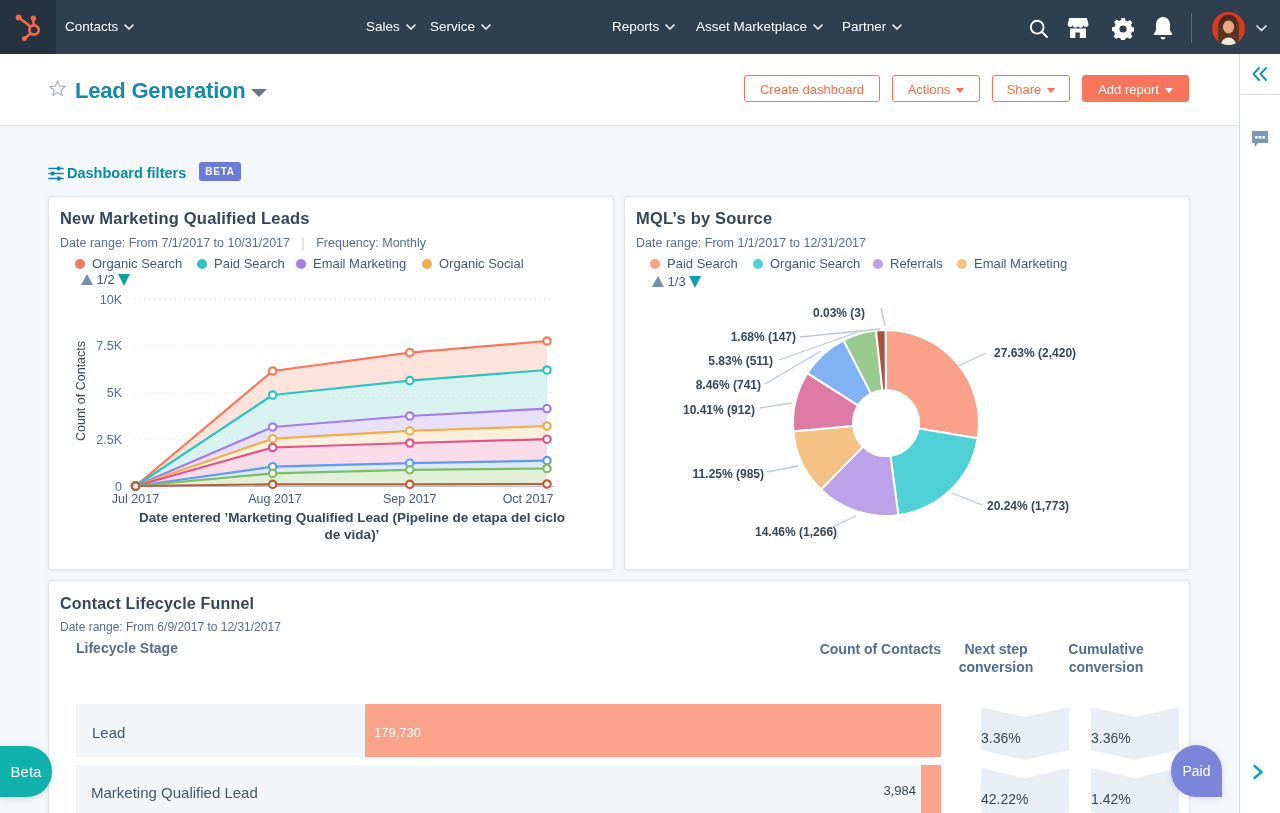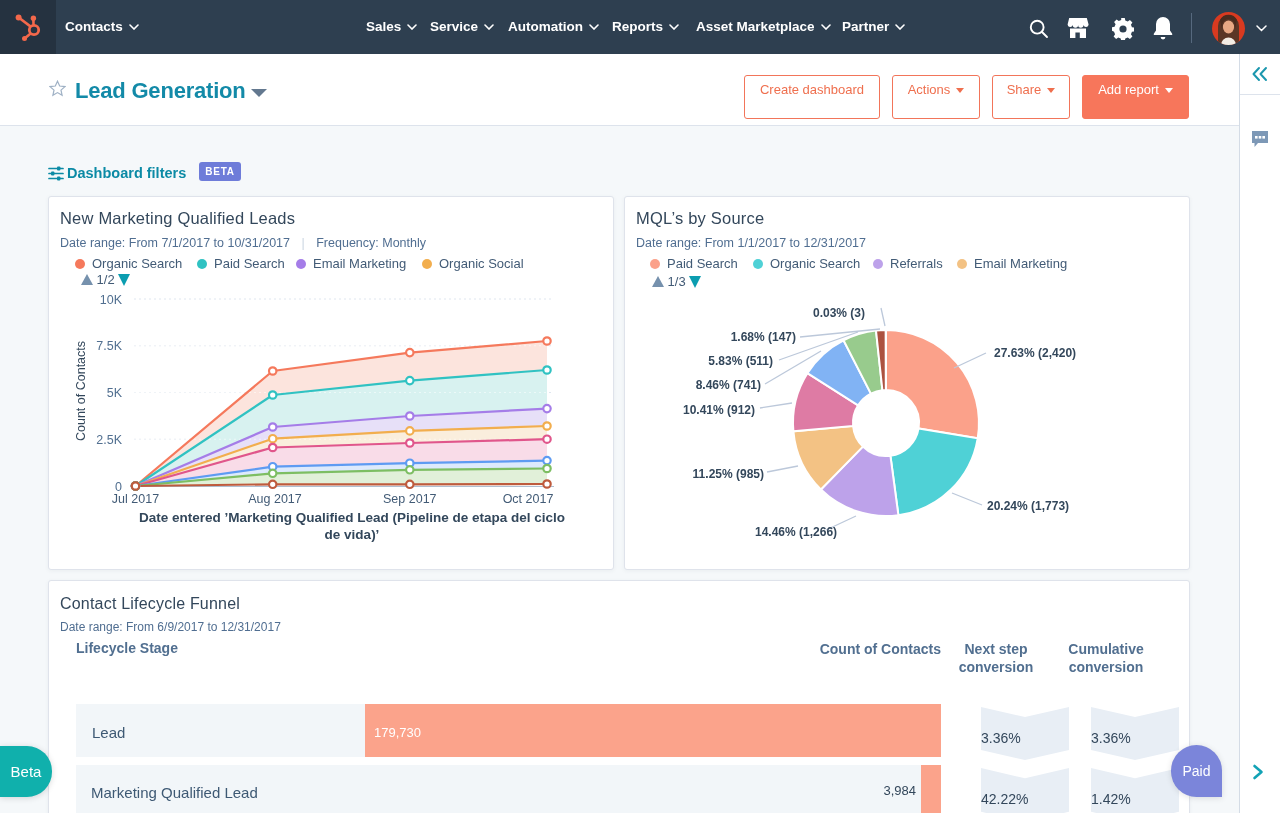"Contacts" .navitem { font-weight: 700 -> 400 }
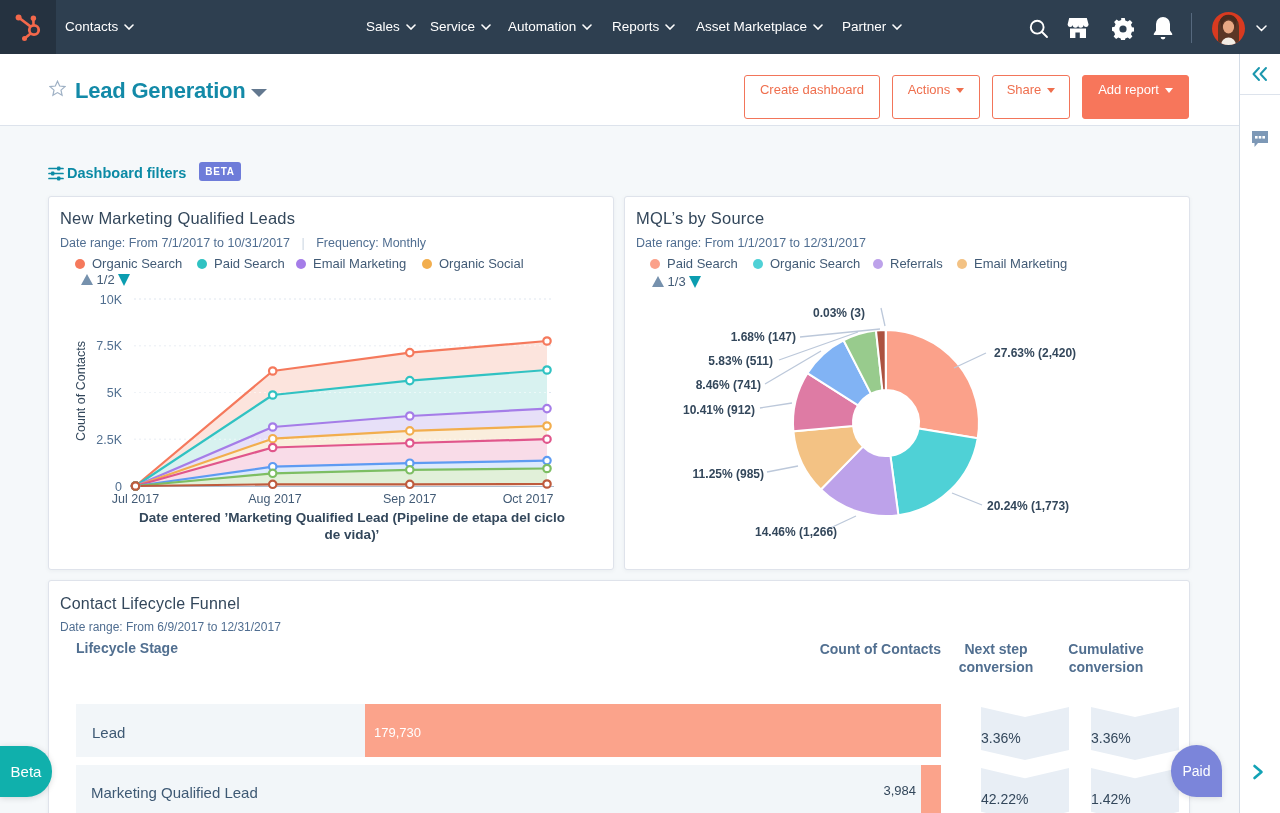"Automation" div.navitem { html: <div>Automation<svg> <path></path> </svg></div> -> none }
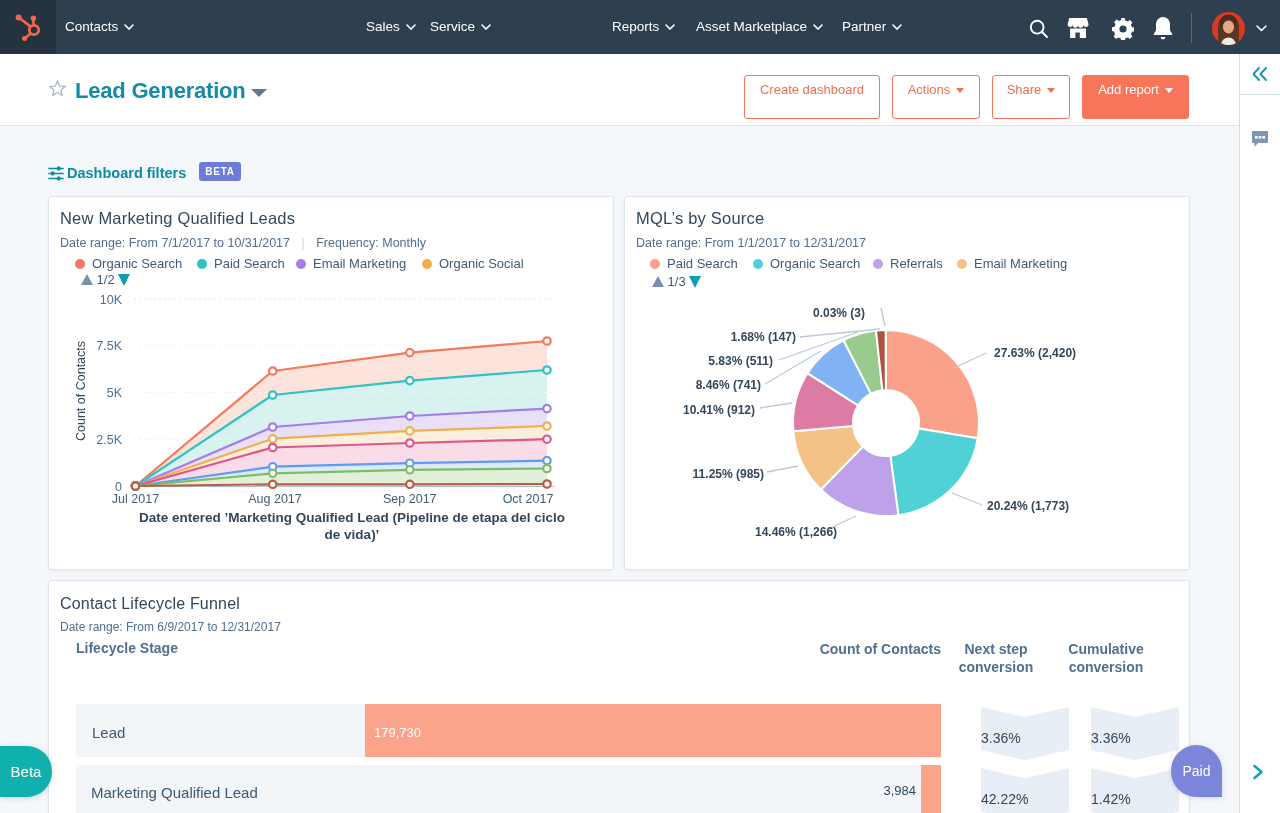"Create dashboard" .btn { height: 44px -> 27px }
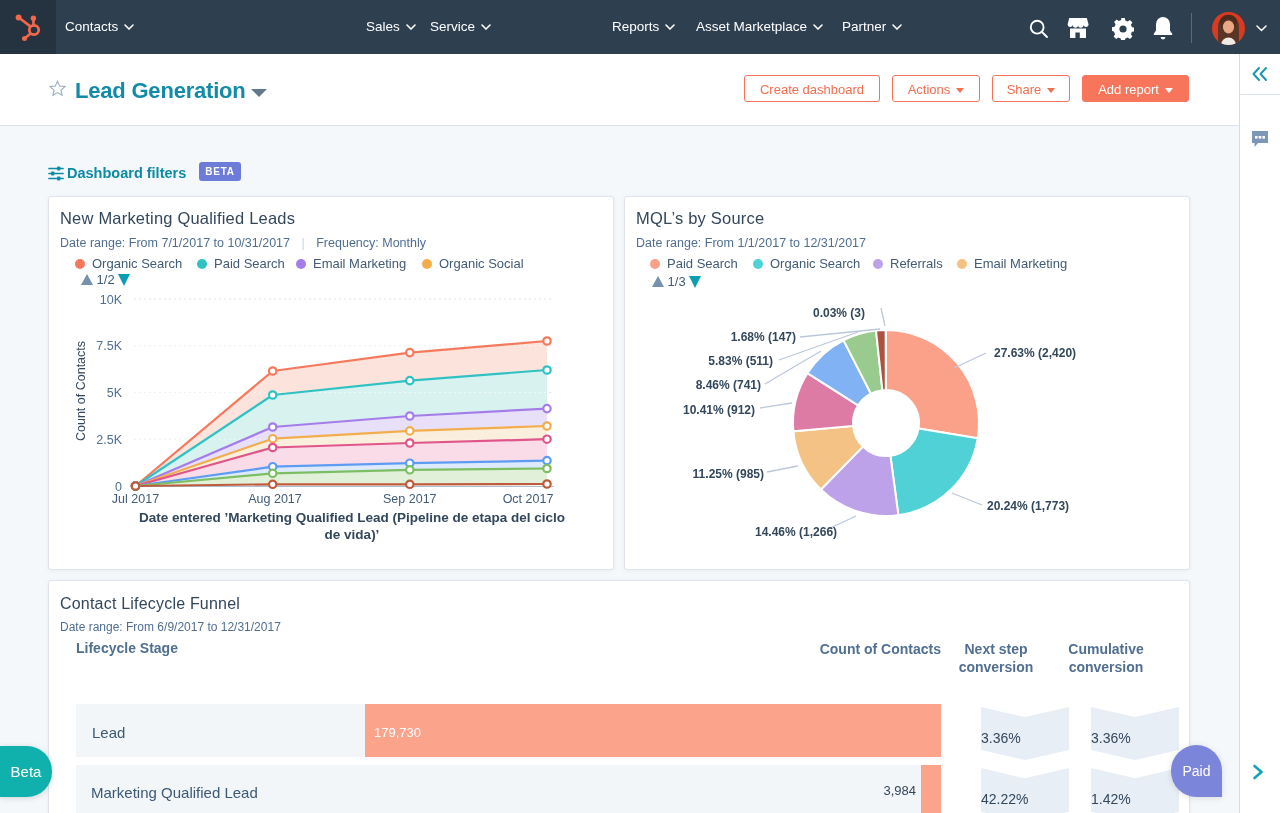"New Marketing Qualified Leads" .ctitle { font-weight: 400 -> 700 }
